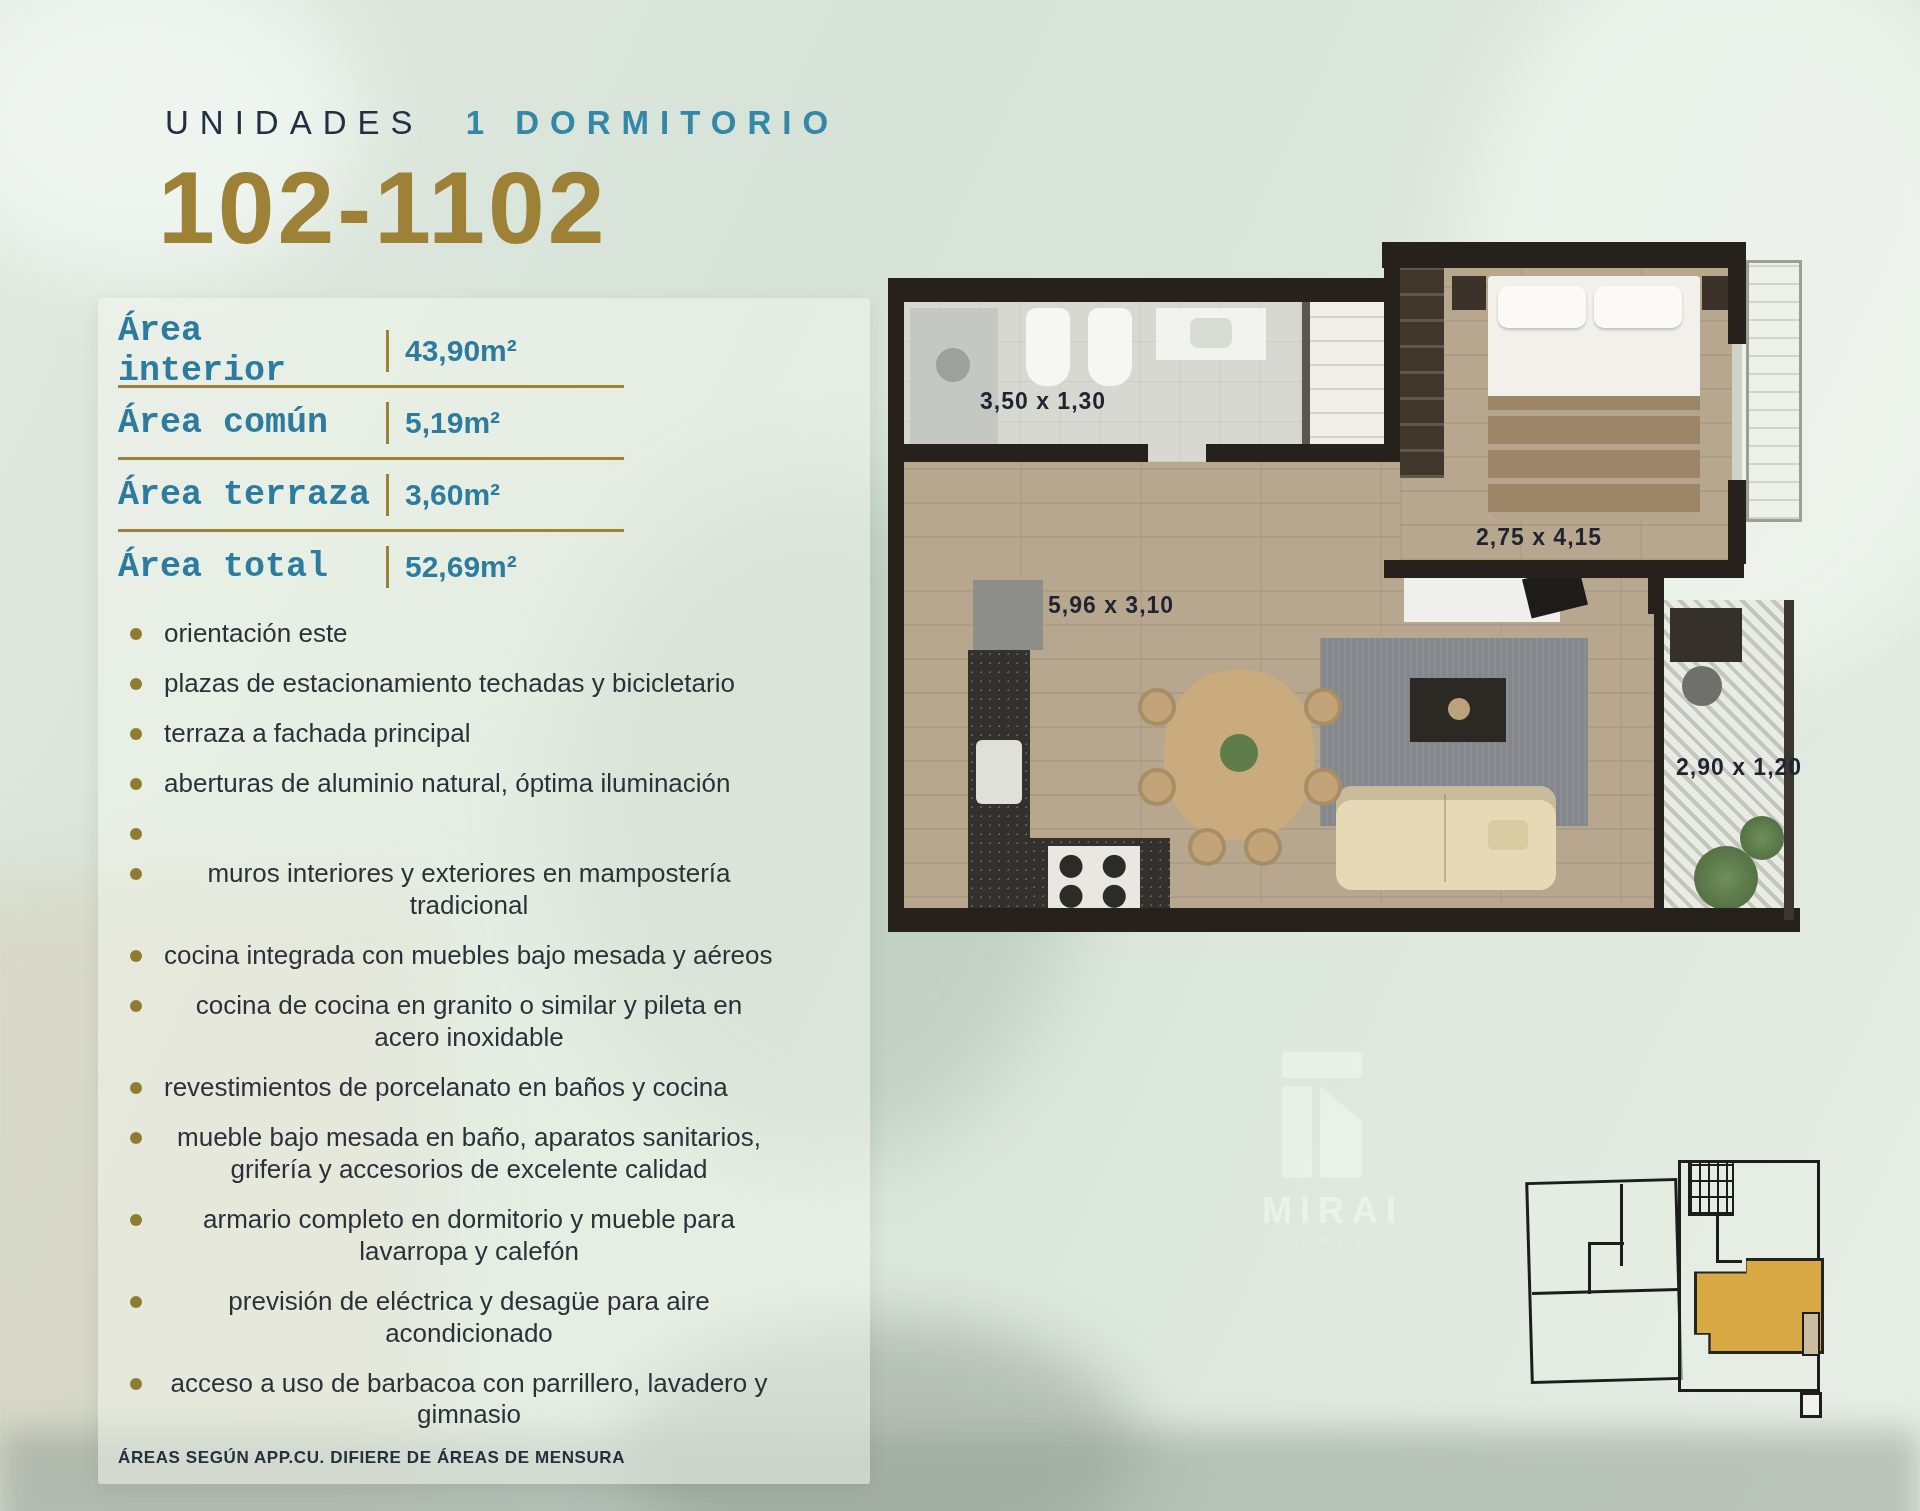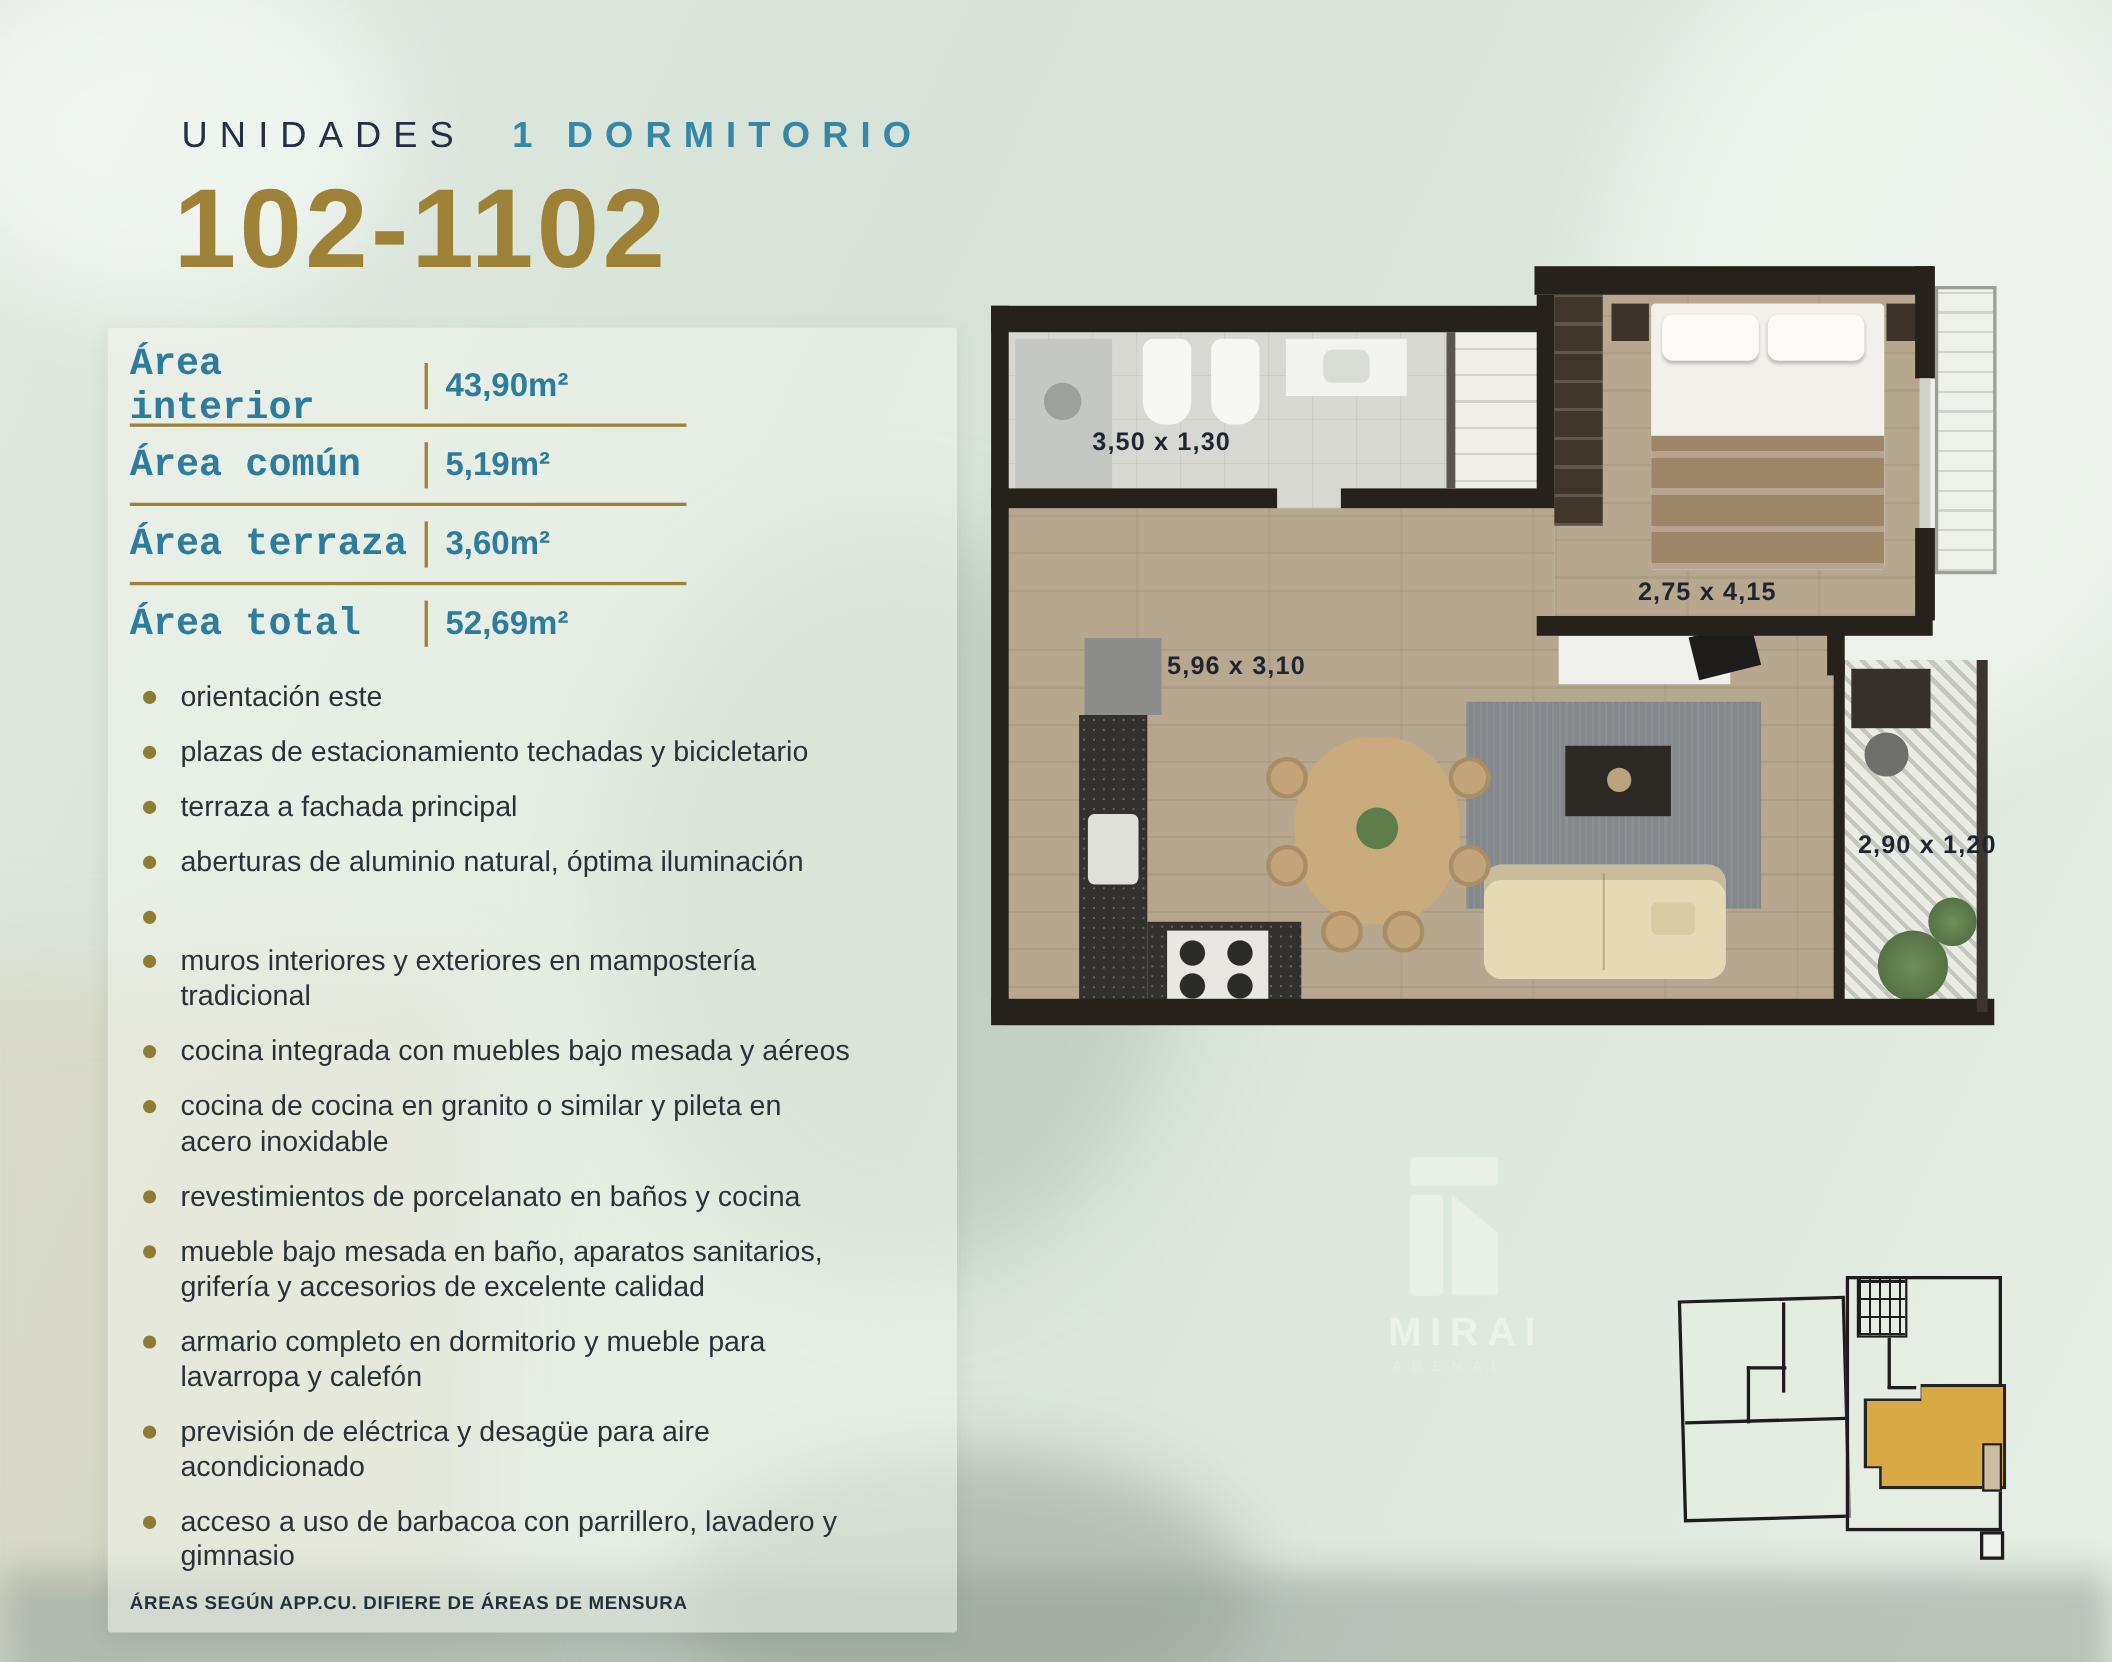"3,50 x 1,30" .floorplan { margin-left: 13px -> none }
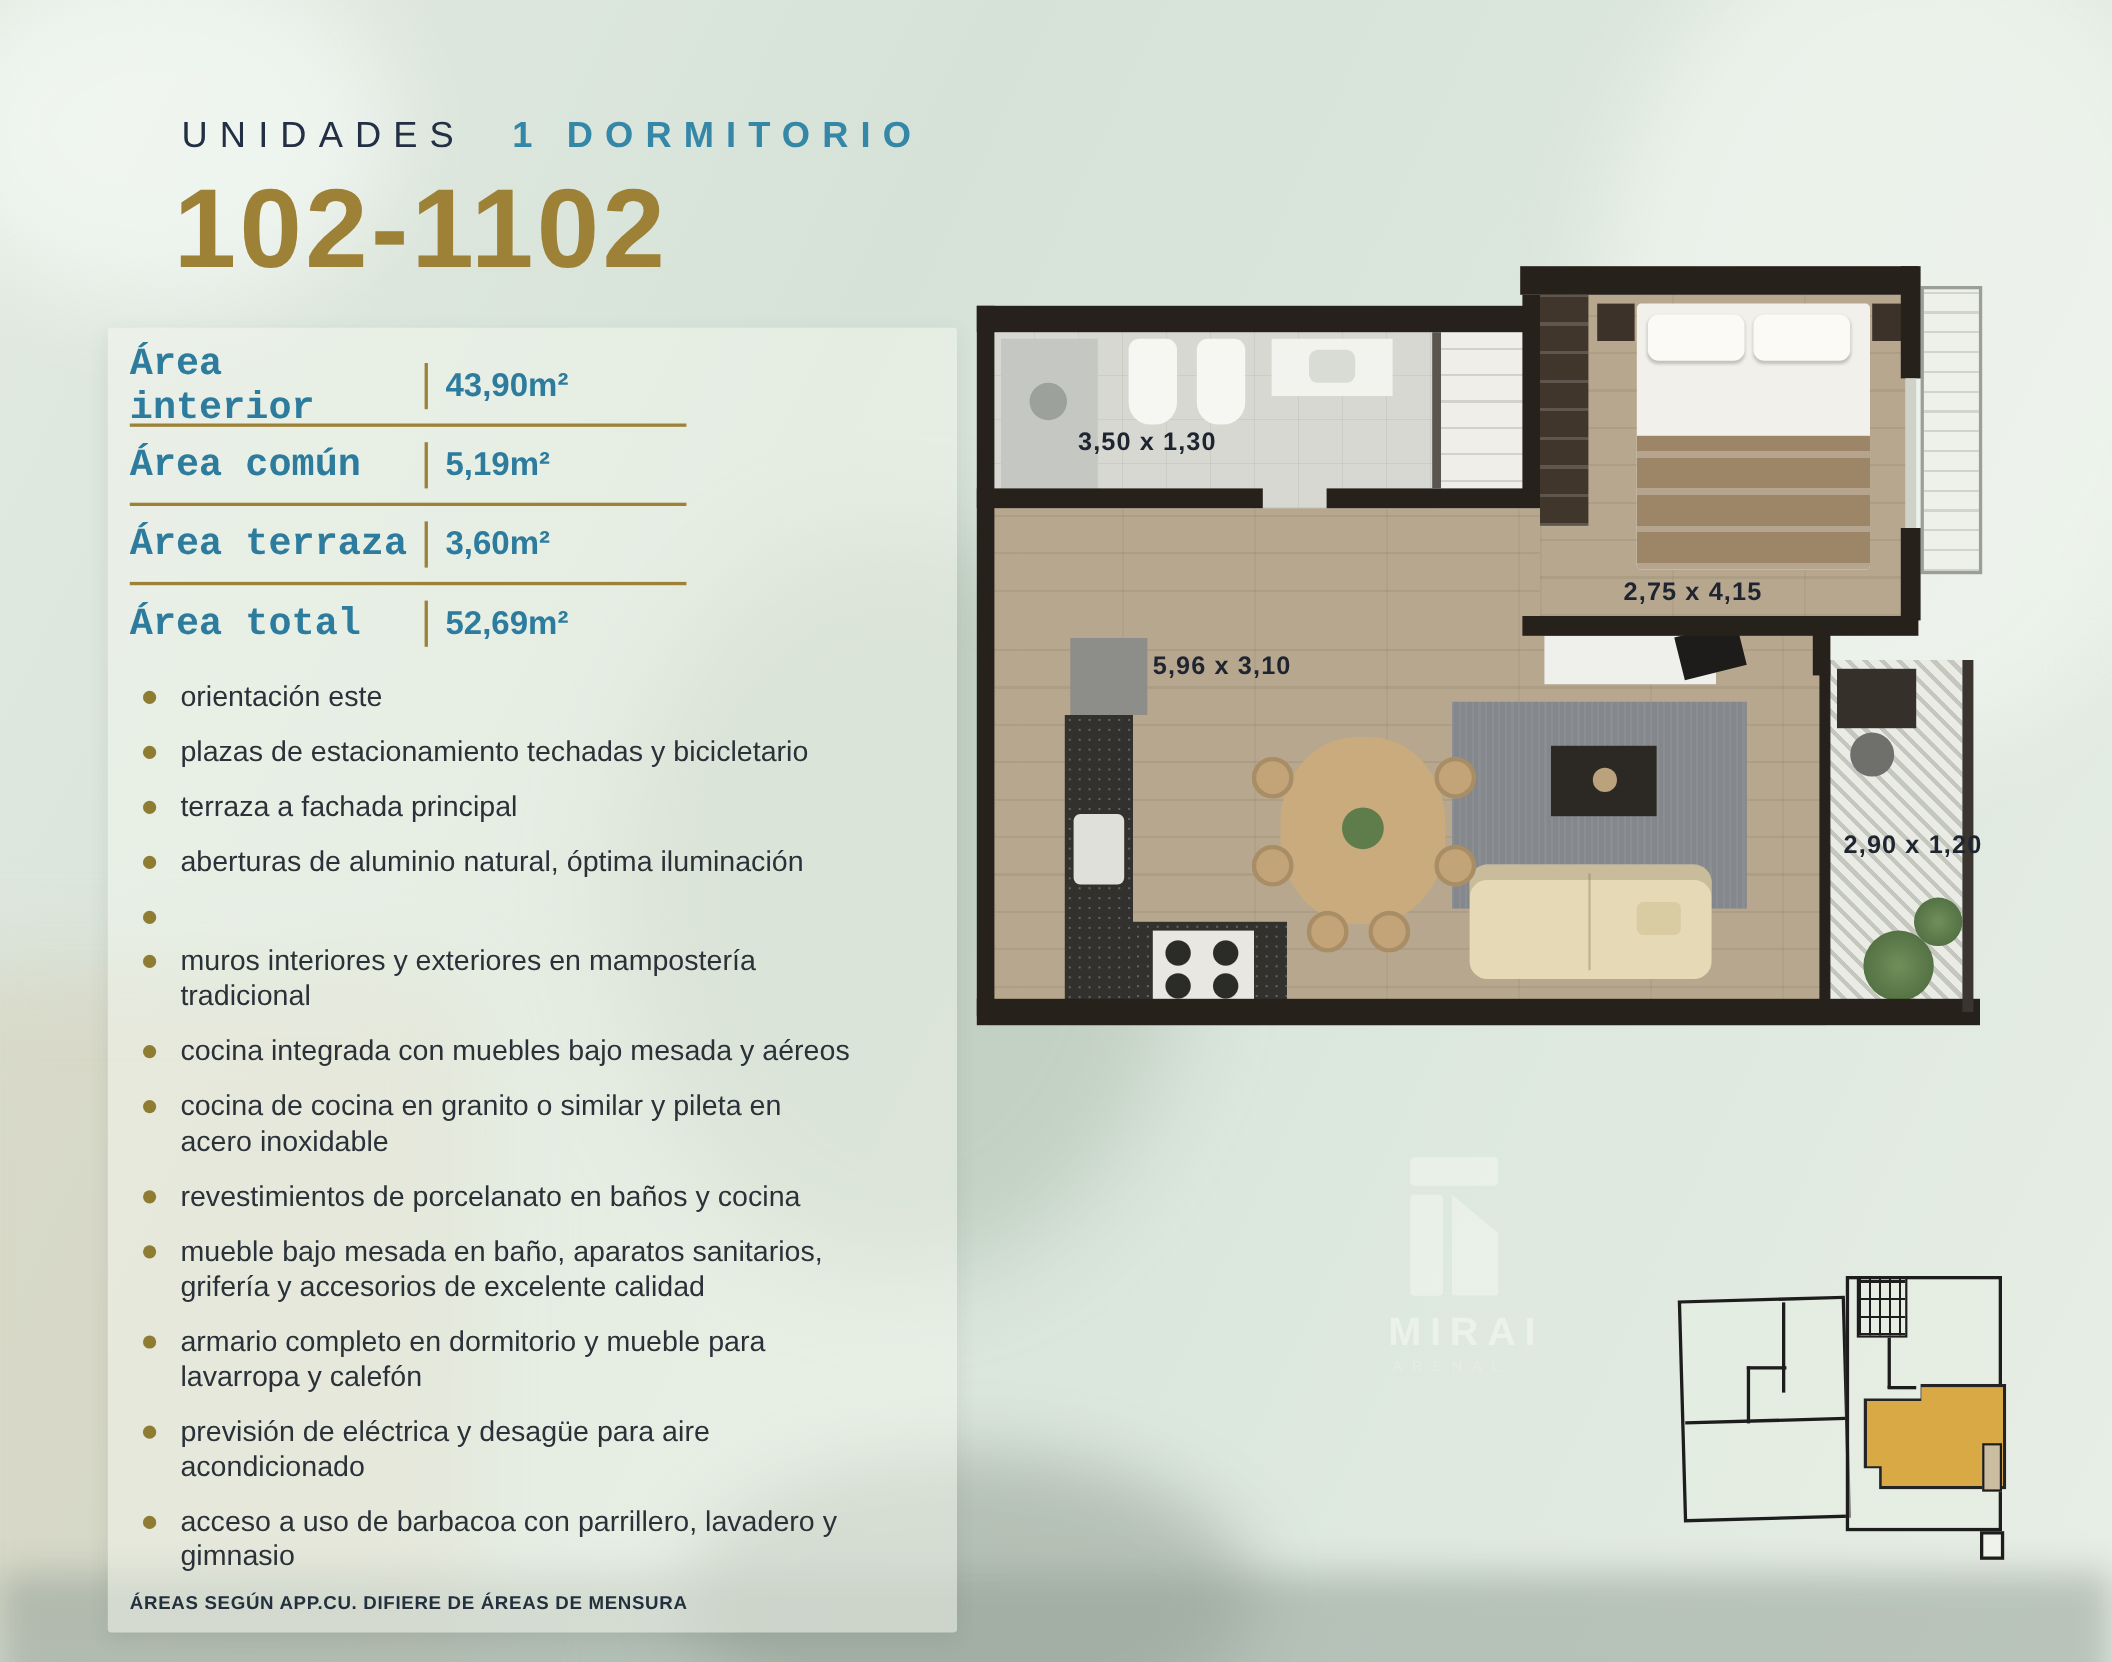"orientación este" .features { text-align: none -> center }
